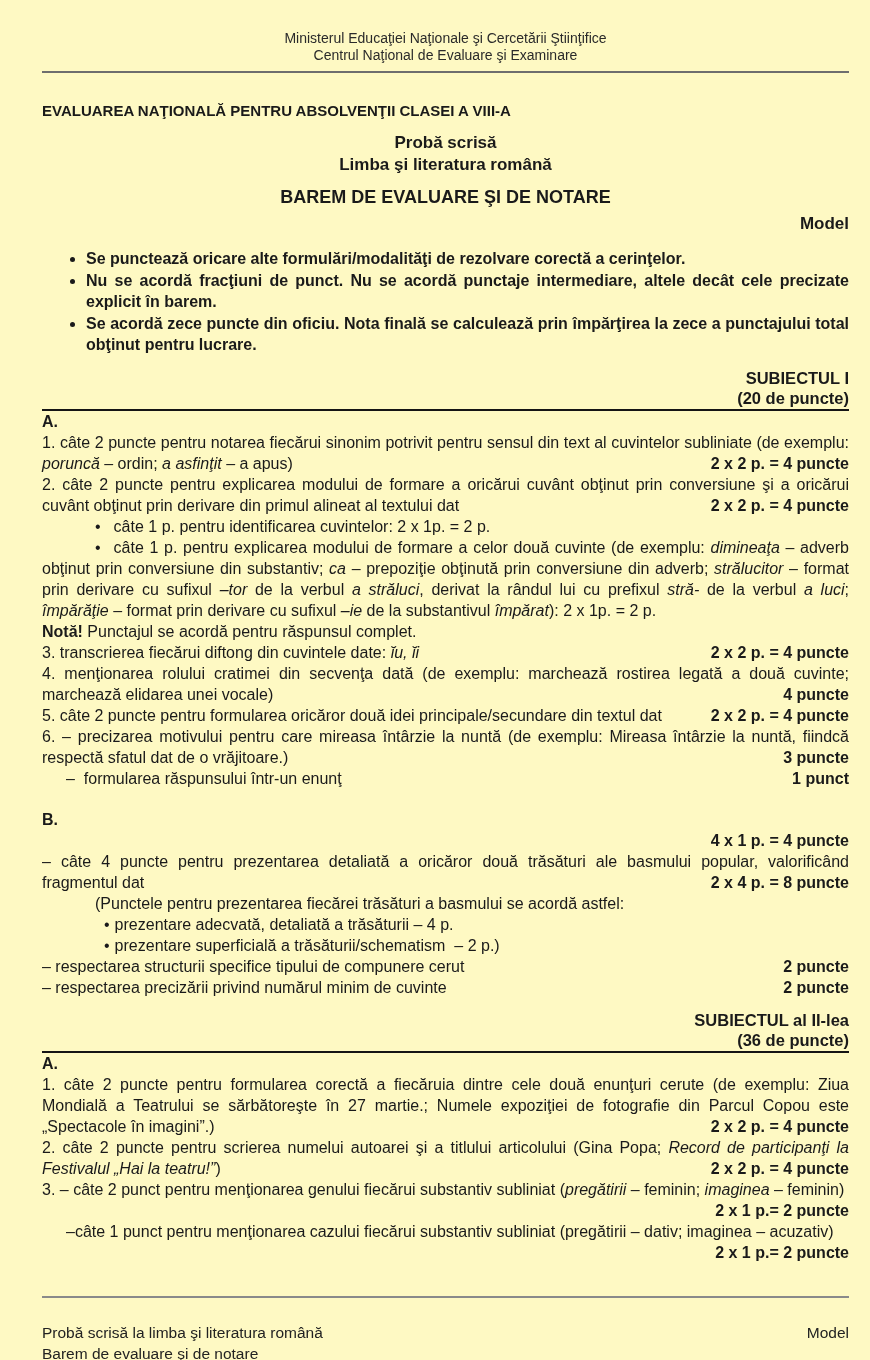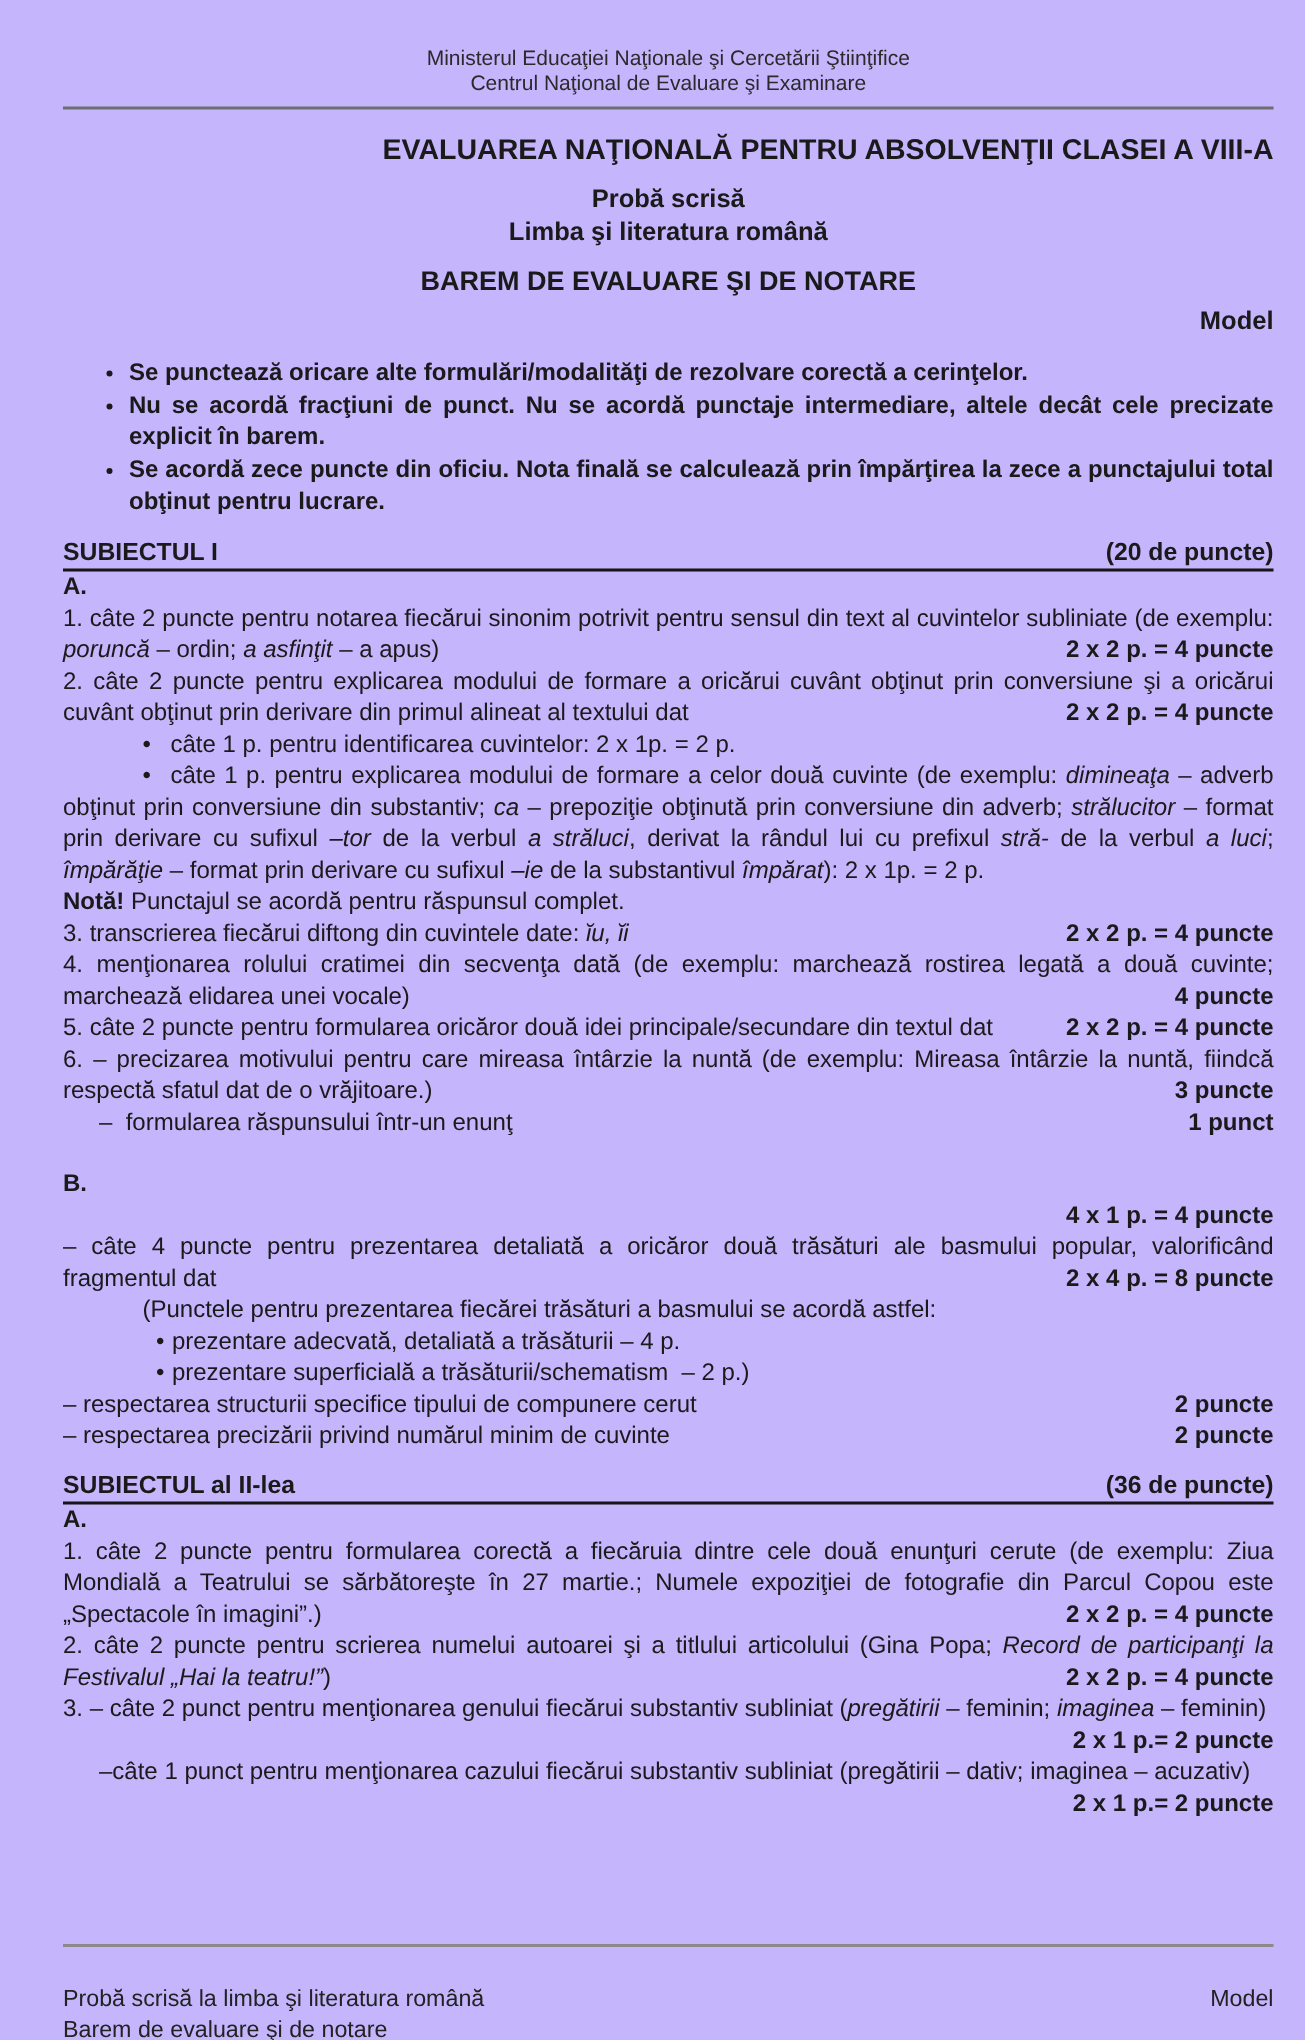"Ministerul Educaţiei Naţionale şi" .page { background: #c4b5fd -> #fef9c3 }
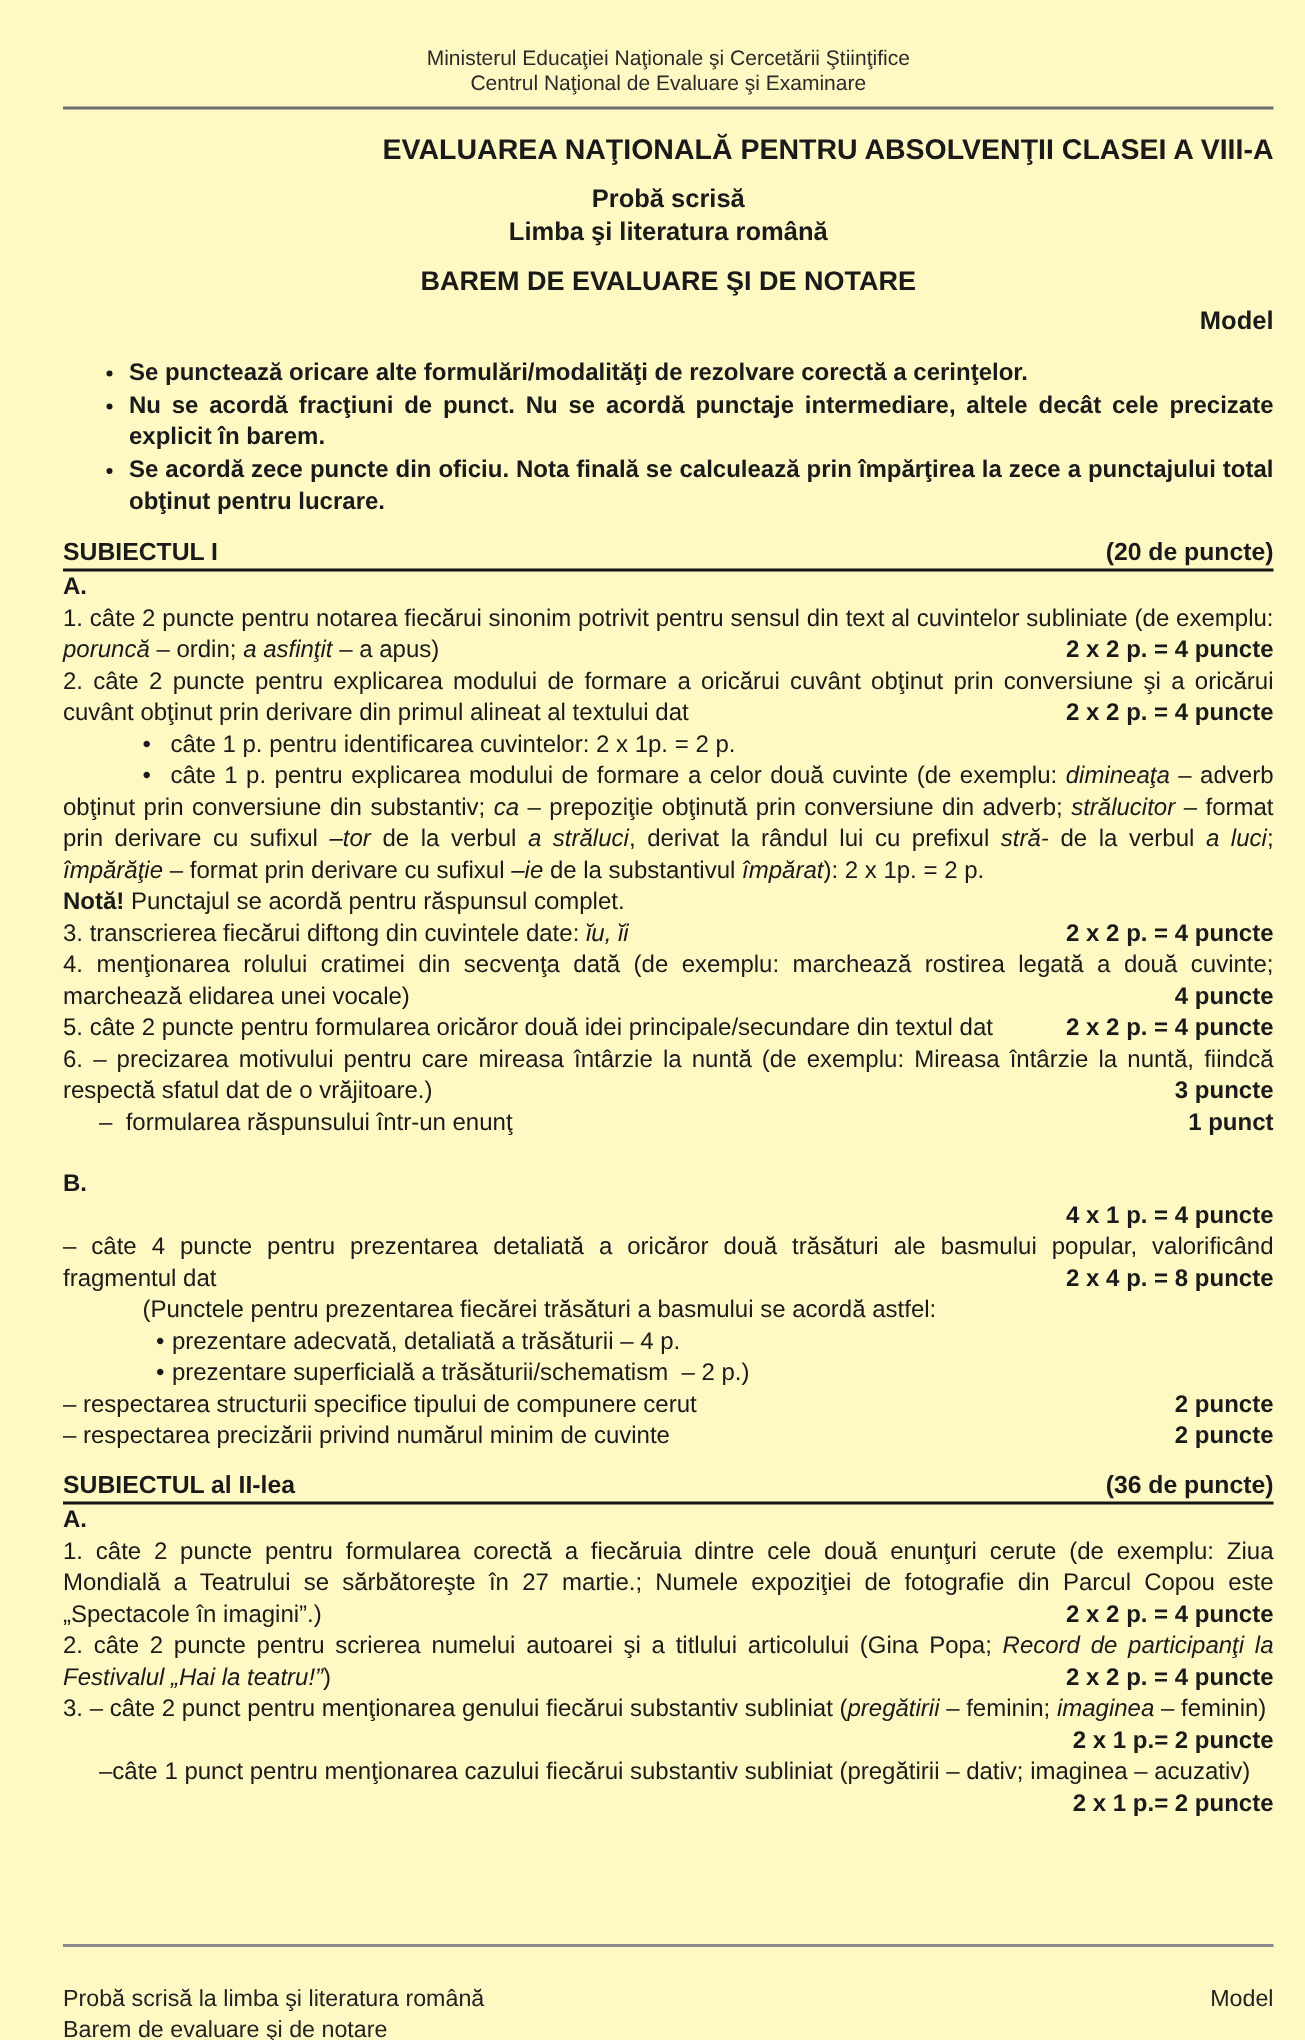"EVALUAREA NAŢIONALĂ PENTRU ABSOLVENŢII" .title { font-size: 19px -> 15px; margin-top: 16px -> 26px; text-align: right -> left }
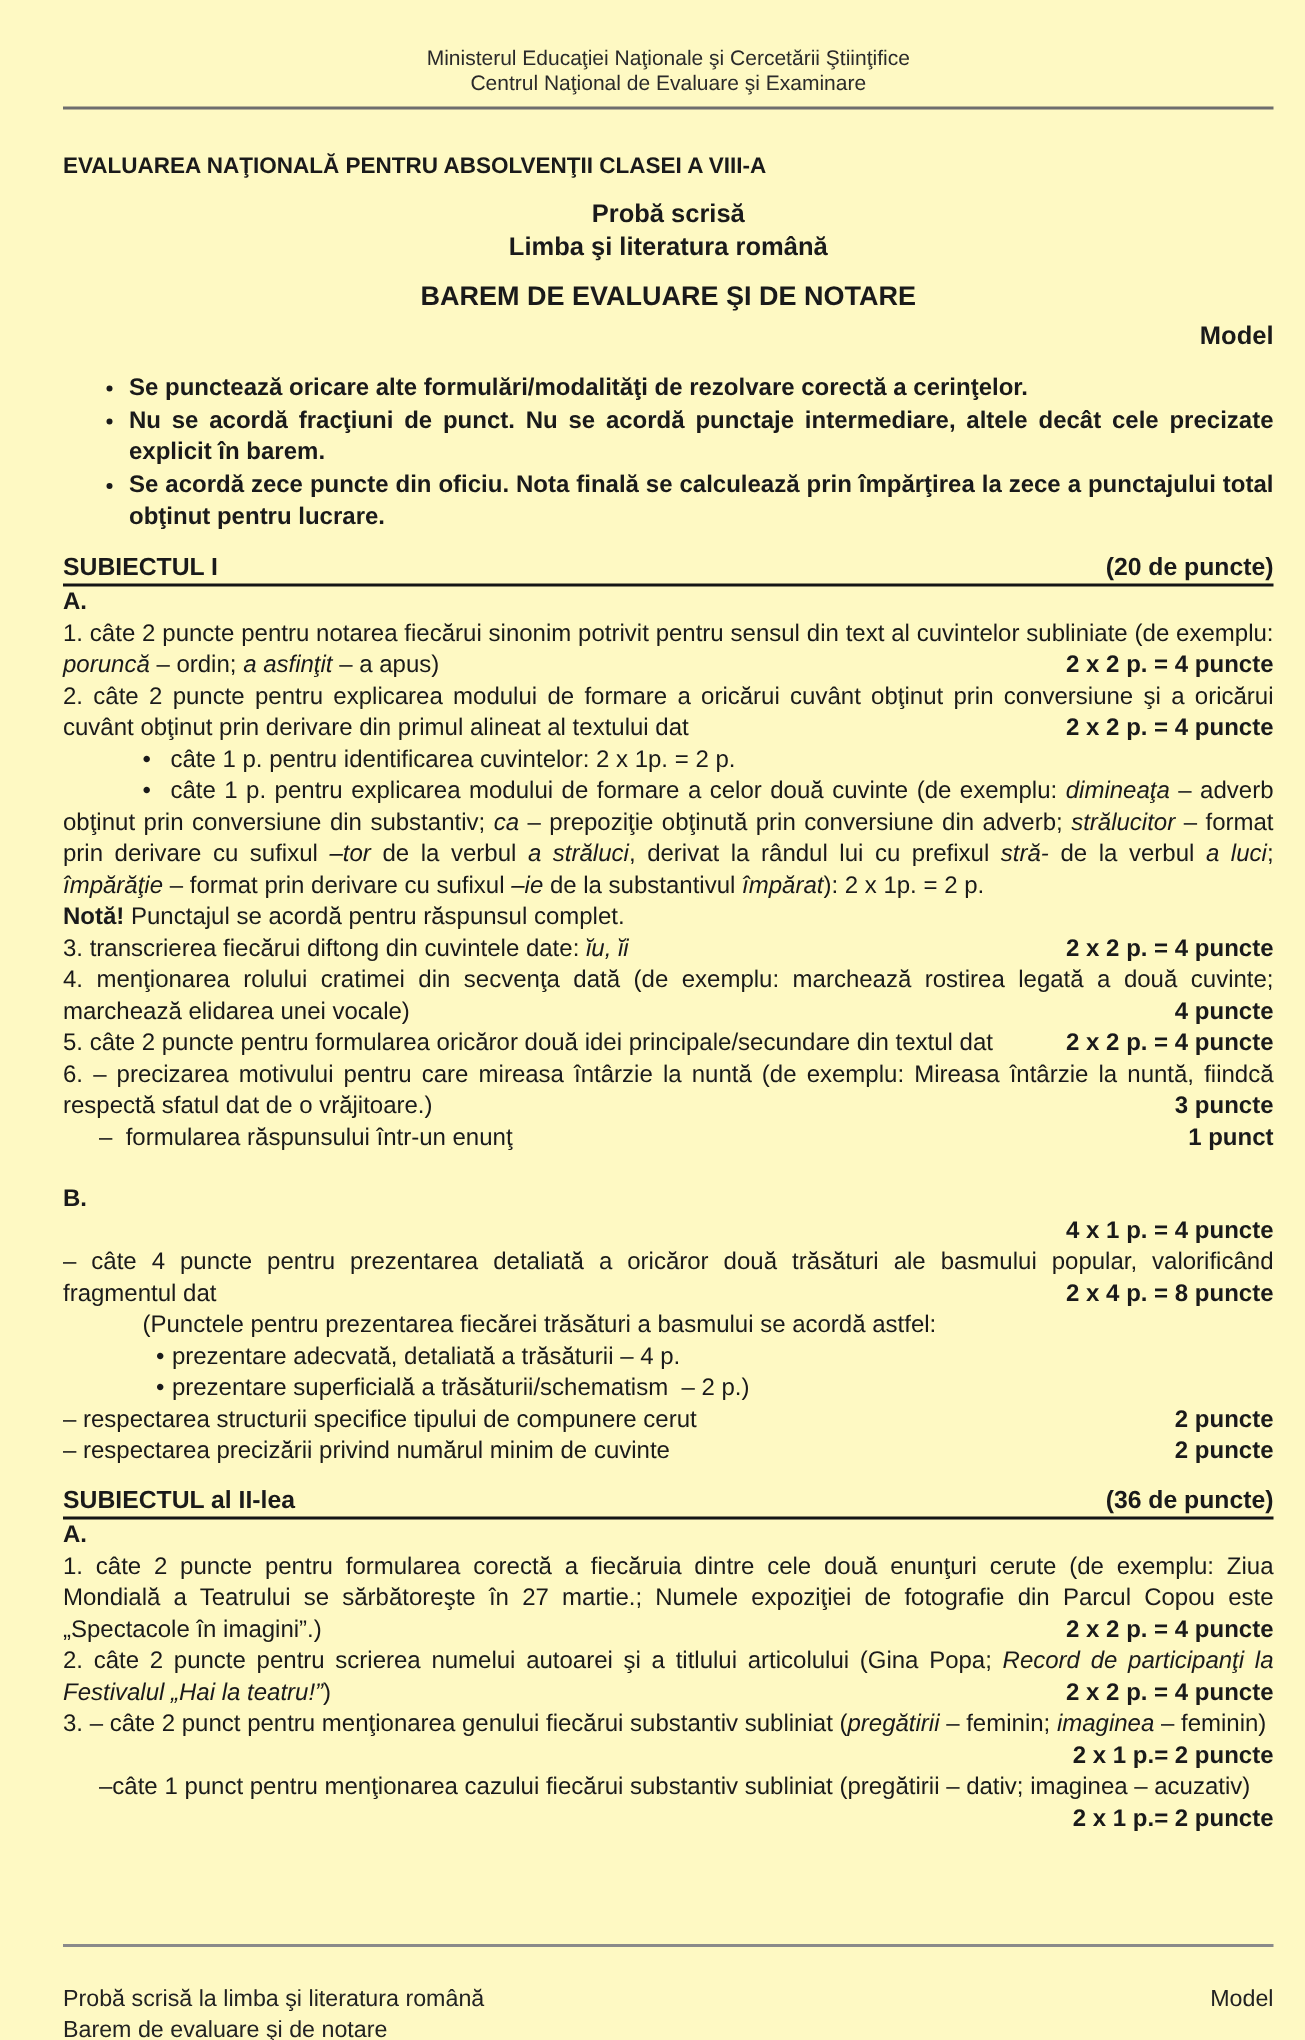"SUBIECTUL I" .sect-head { flex-direction: none -> column }
